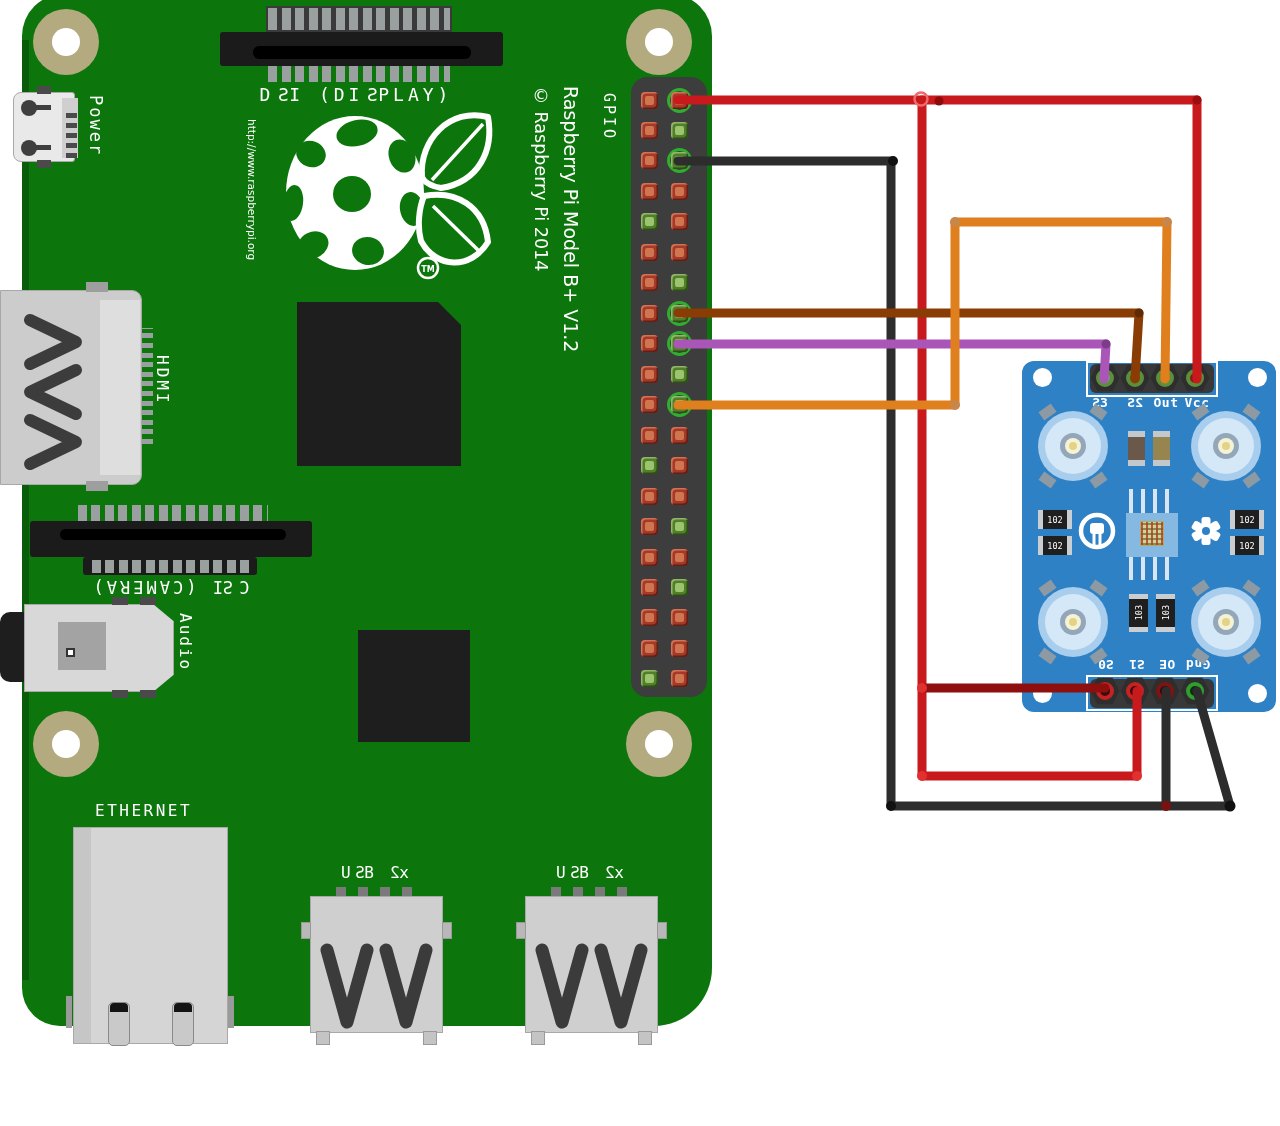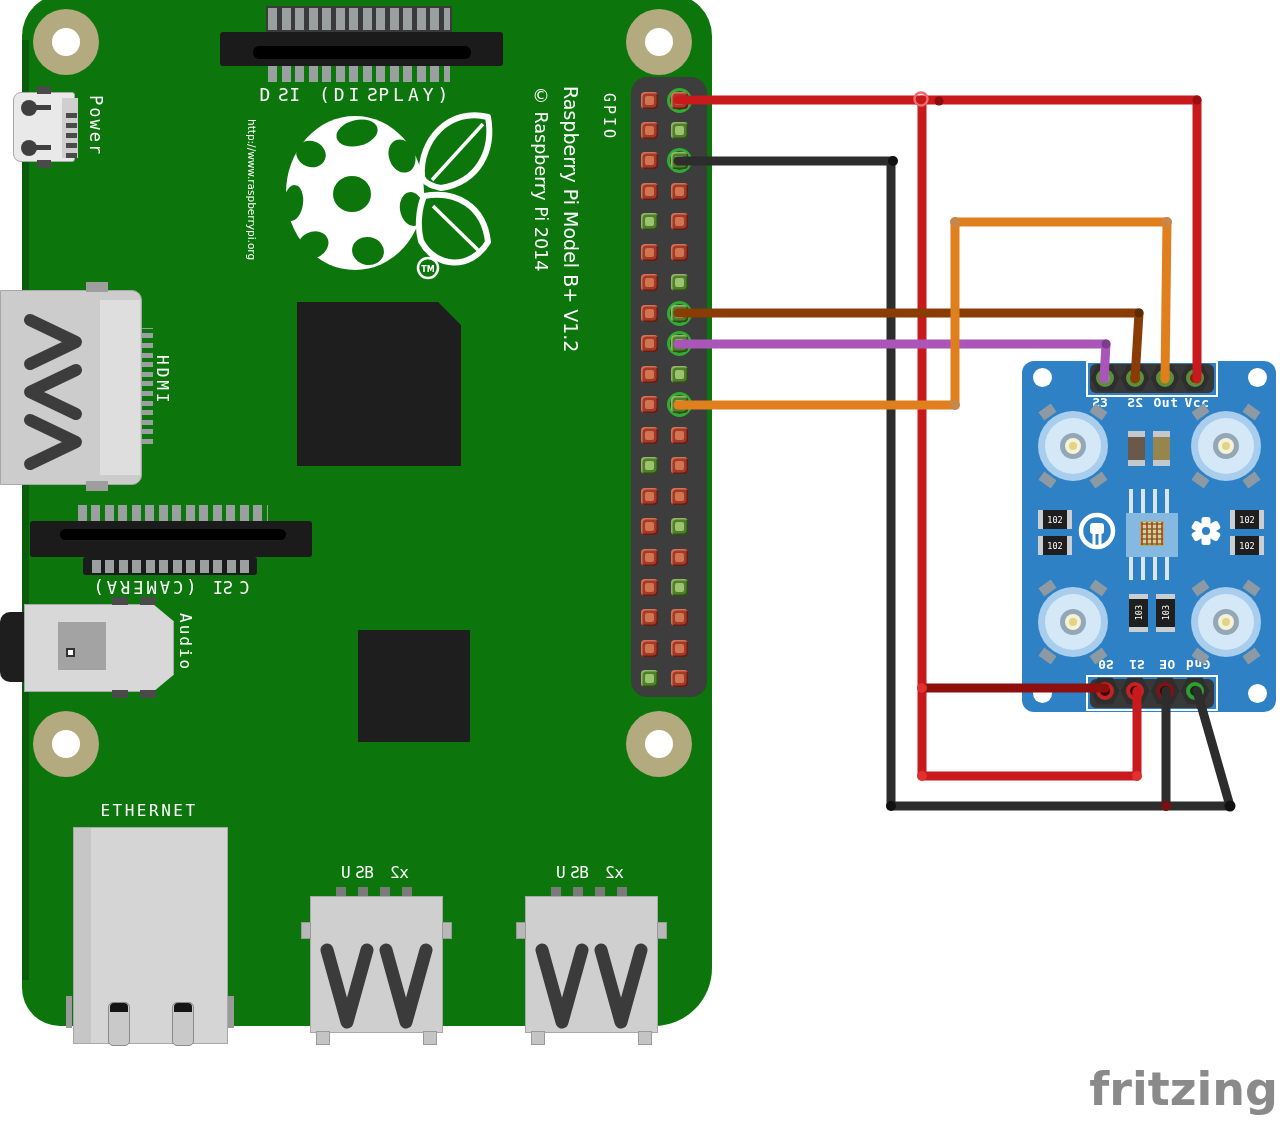"ETHERNET" div.lbl { text-align: center -> left }
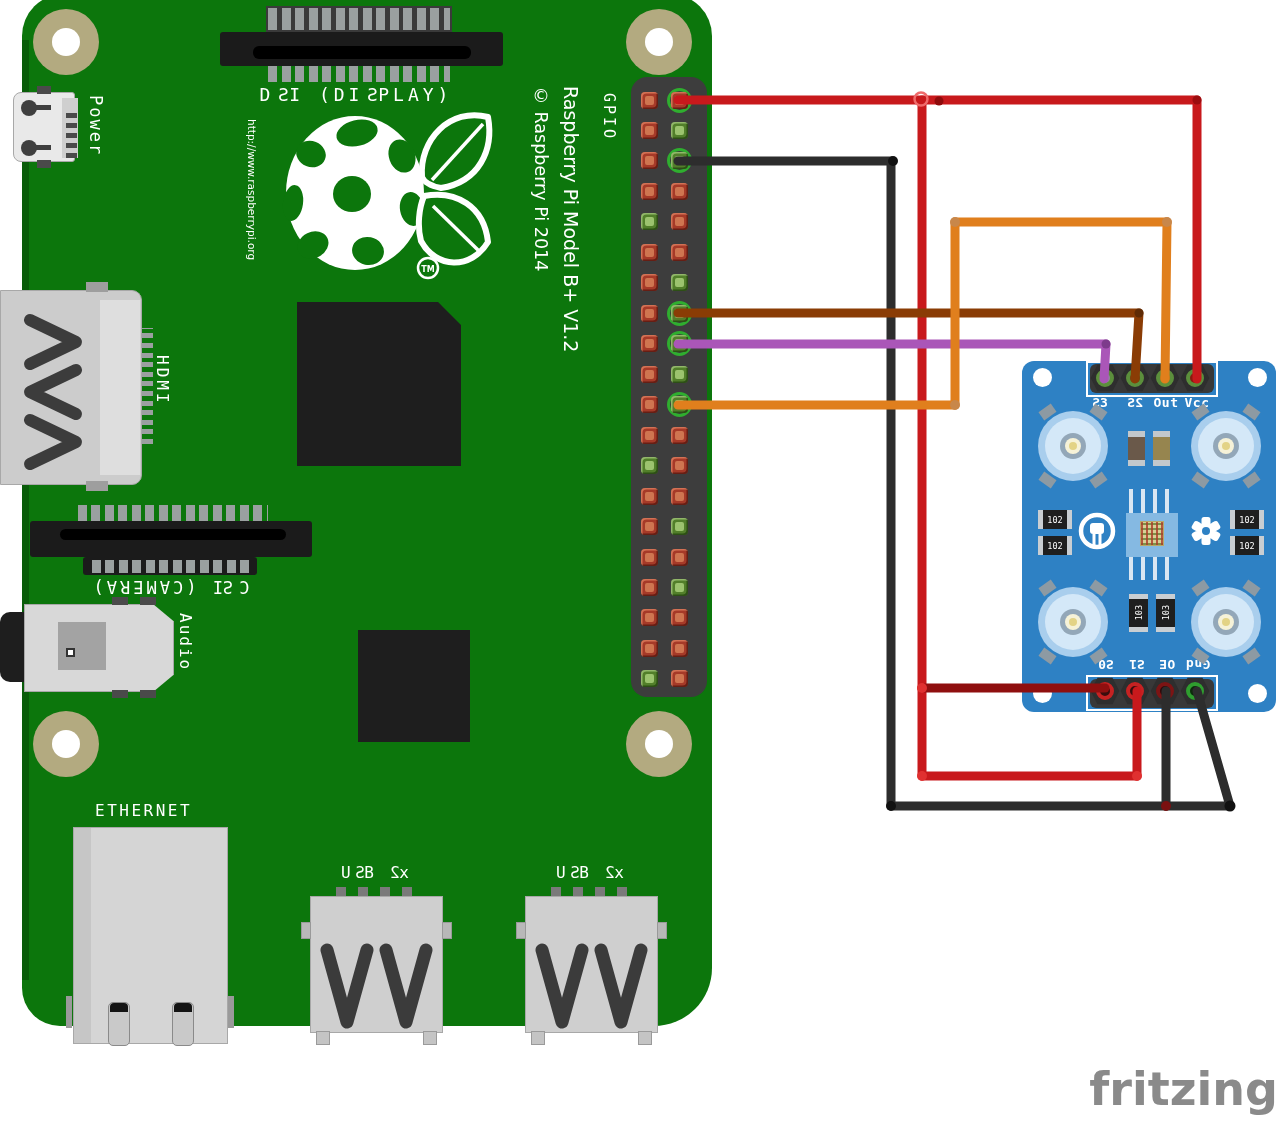"fritzing" div.watermark { html: <div>fritzing</div> -> none }
